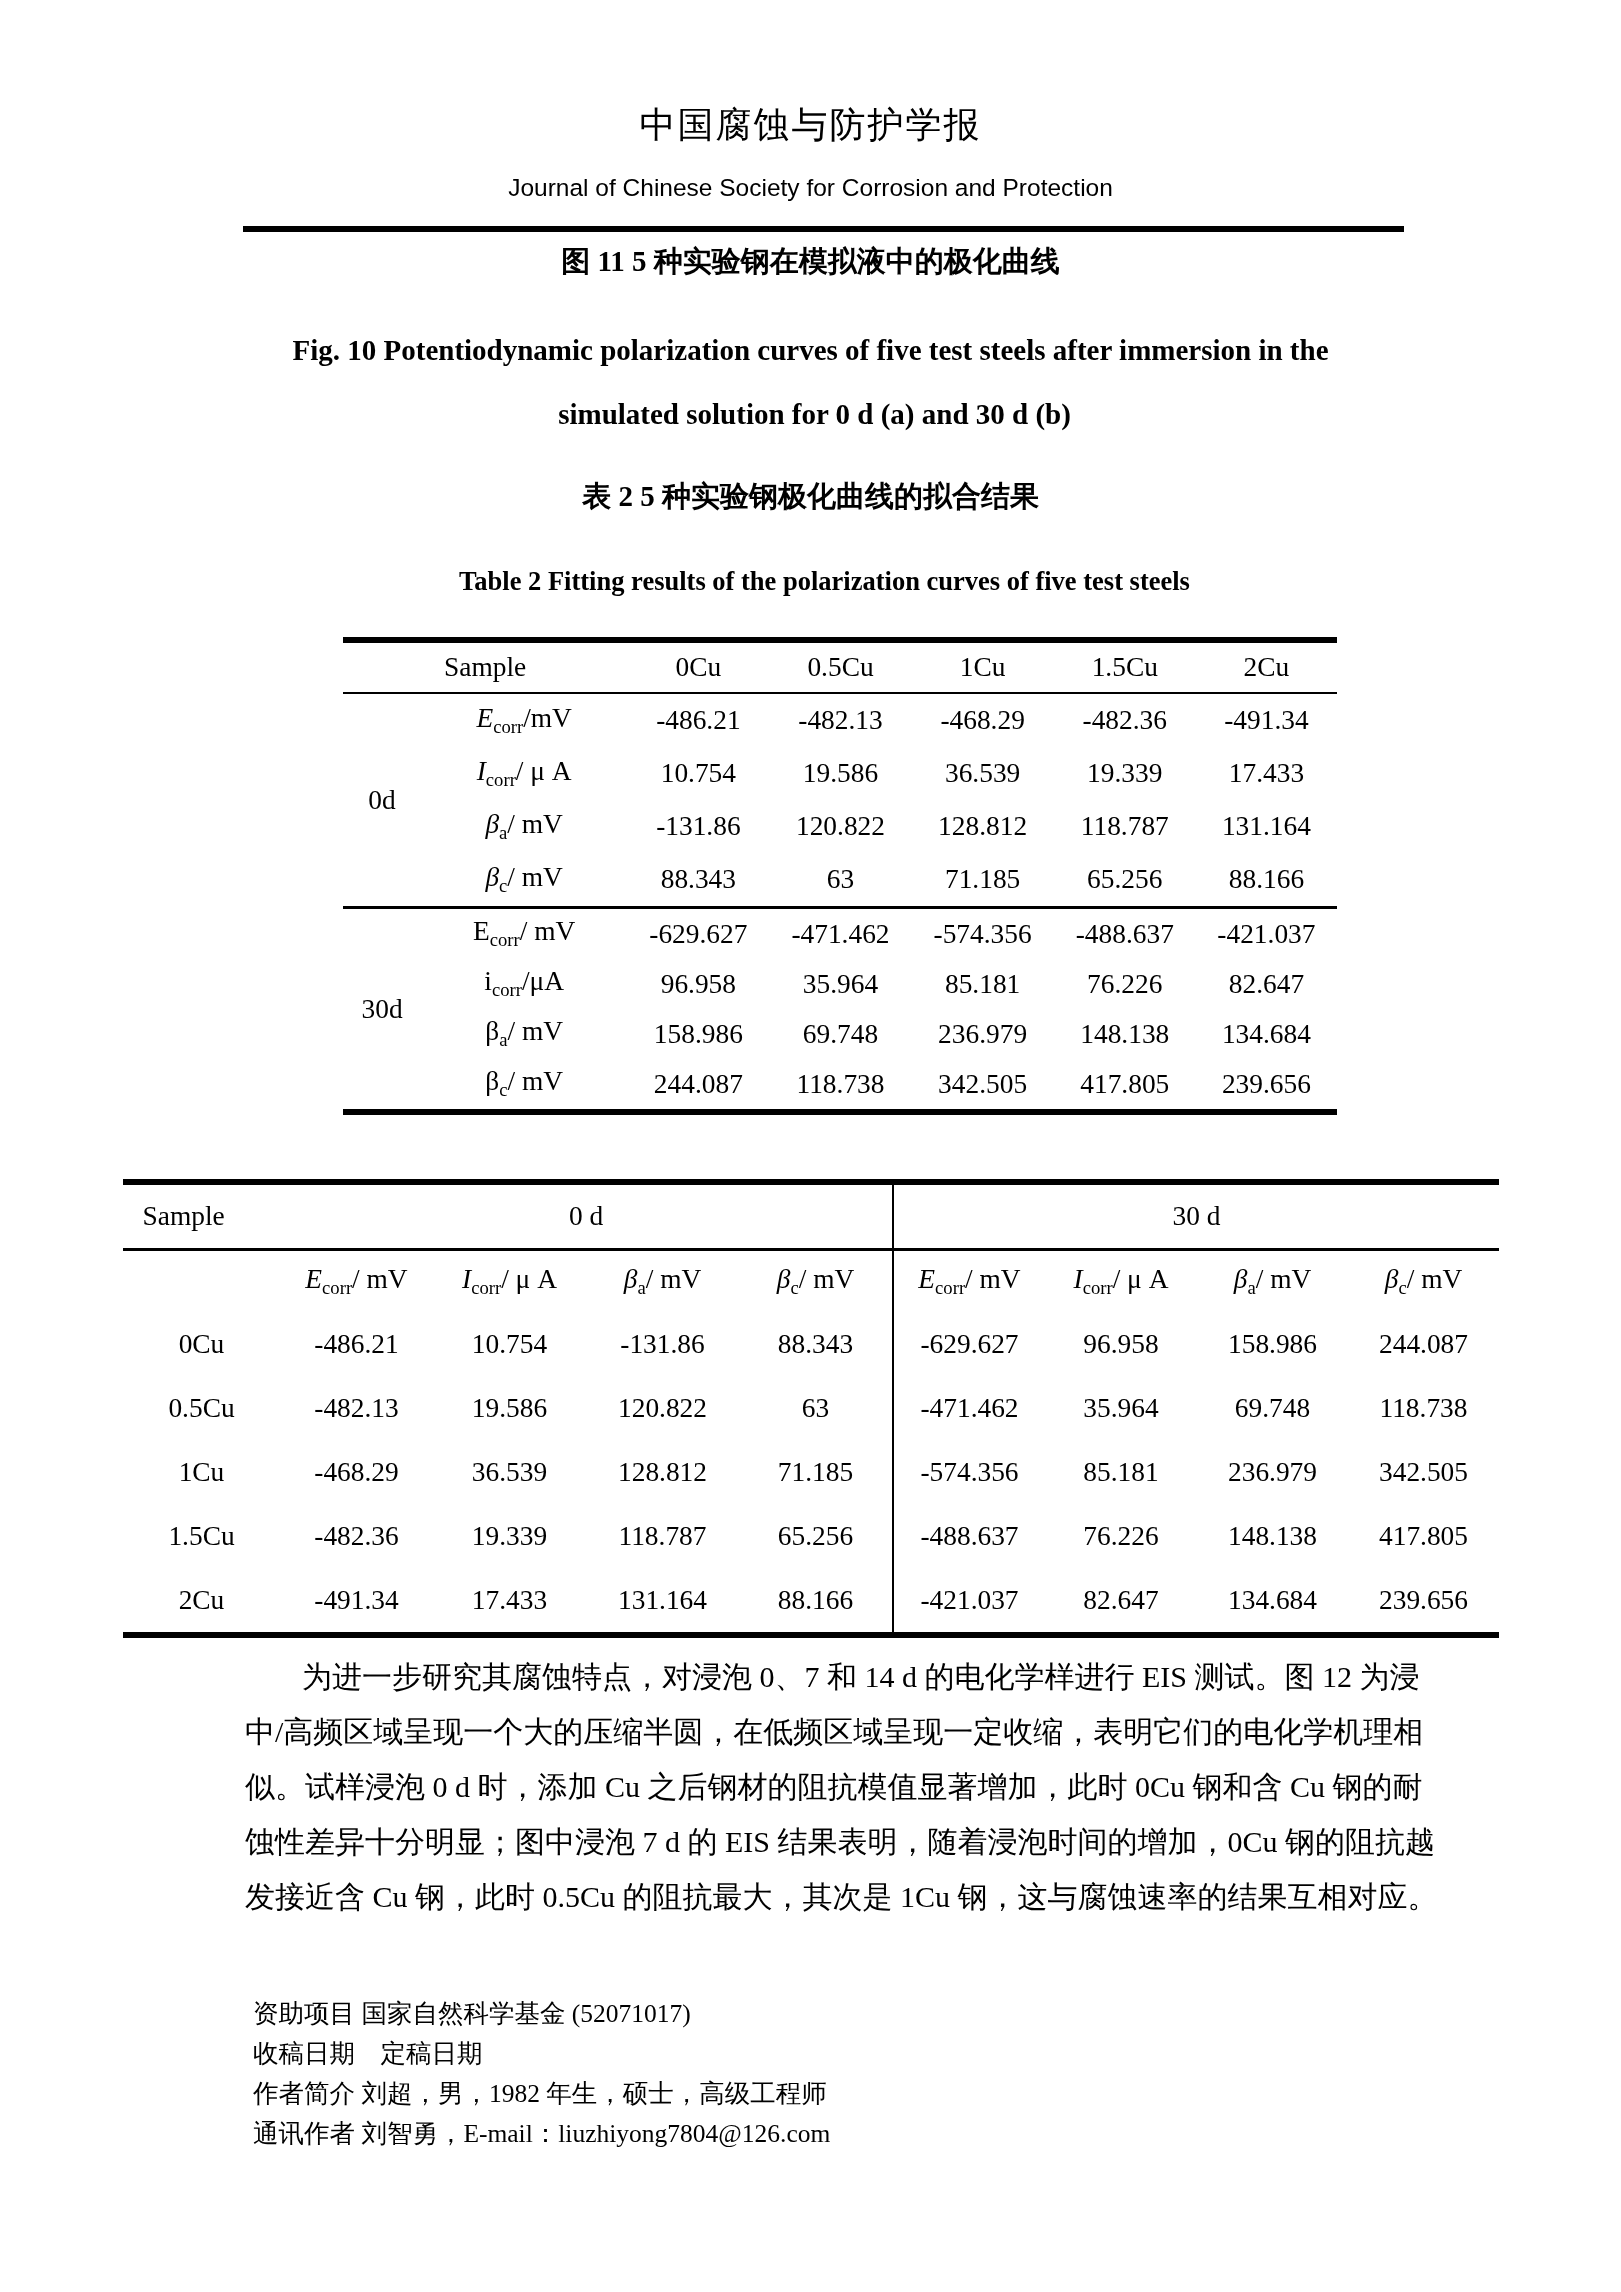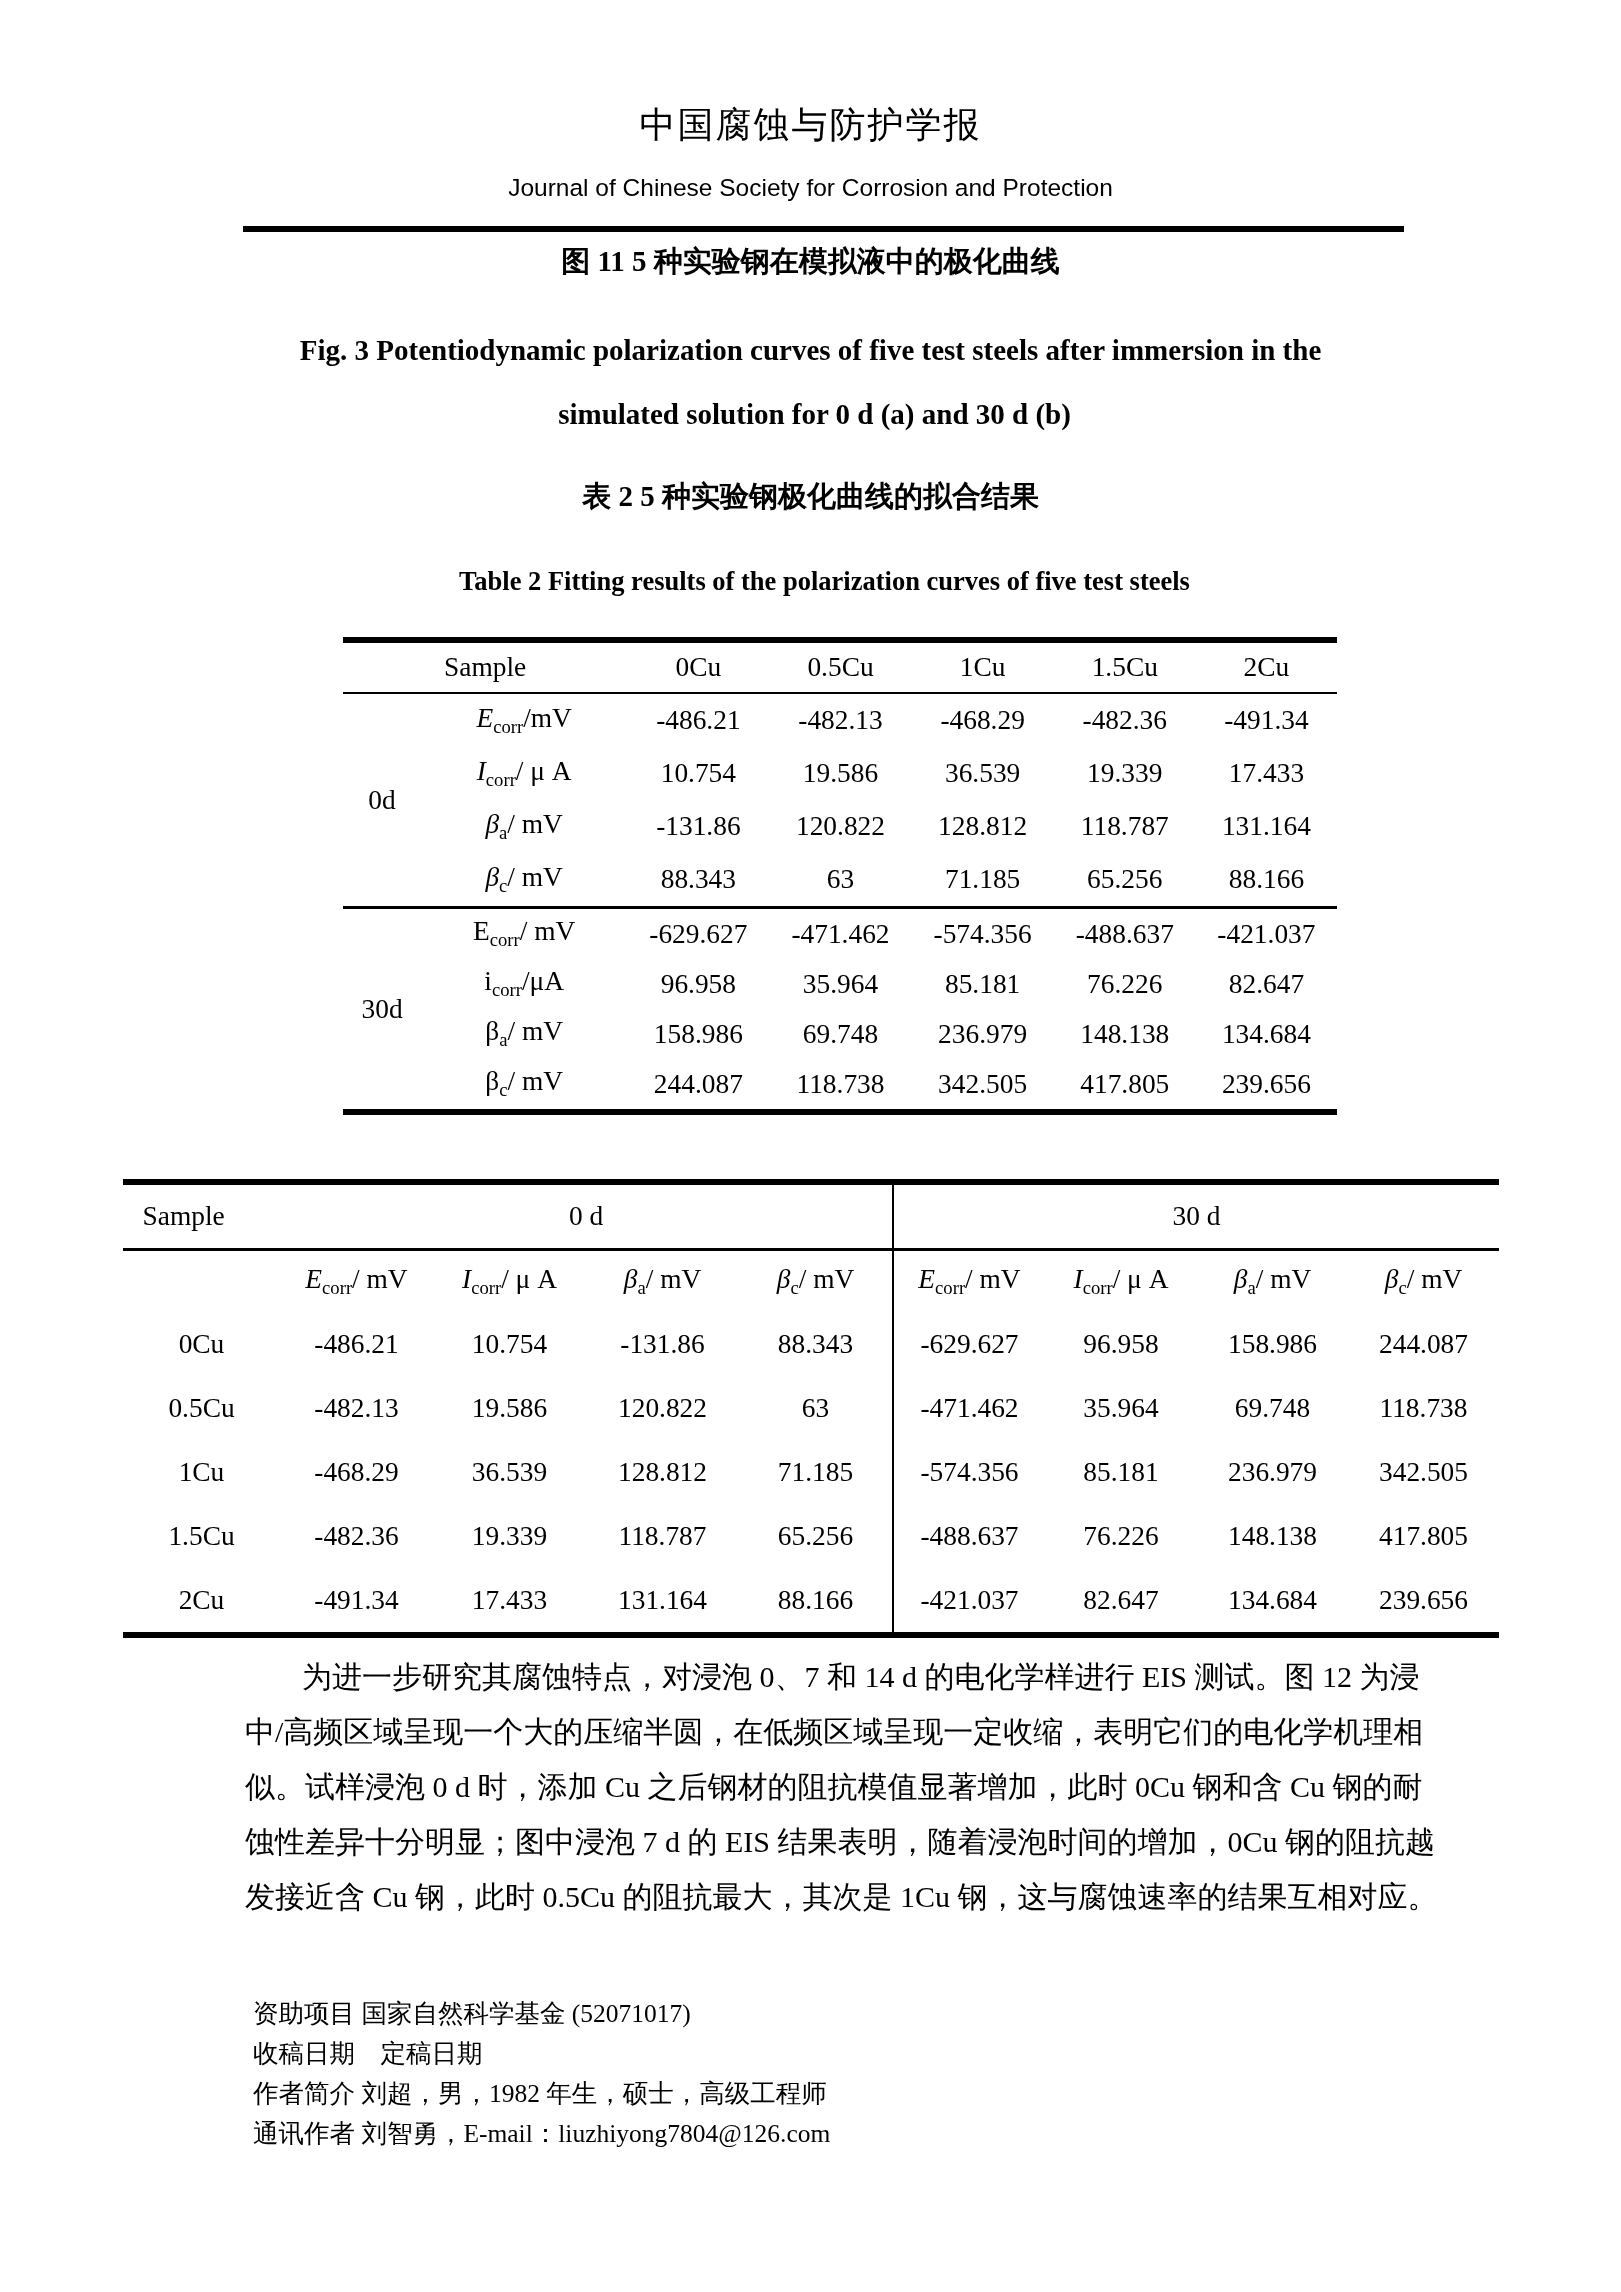"Fig. 3 Potentiodynamic polarization" div.abs { text: 3 -> 10 }
